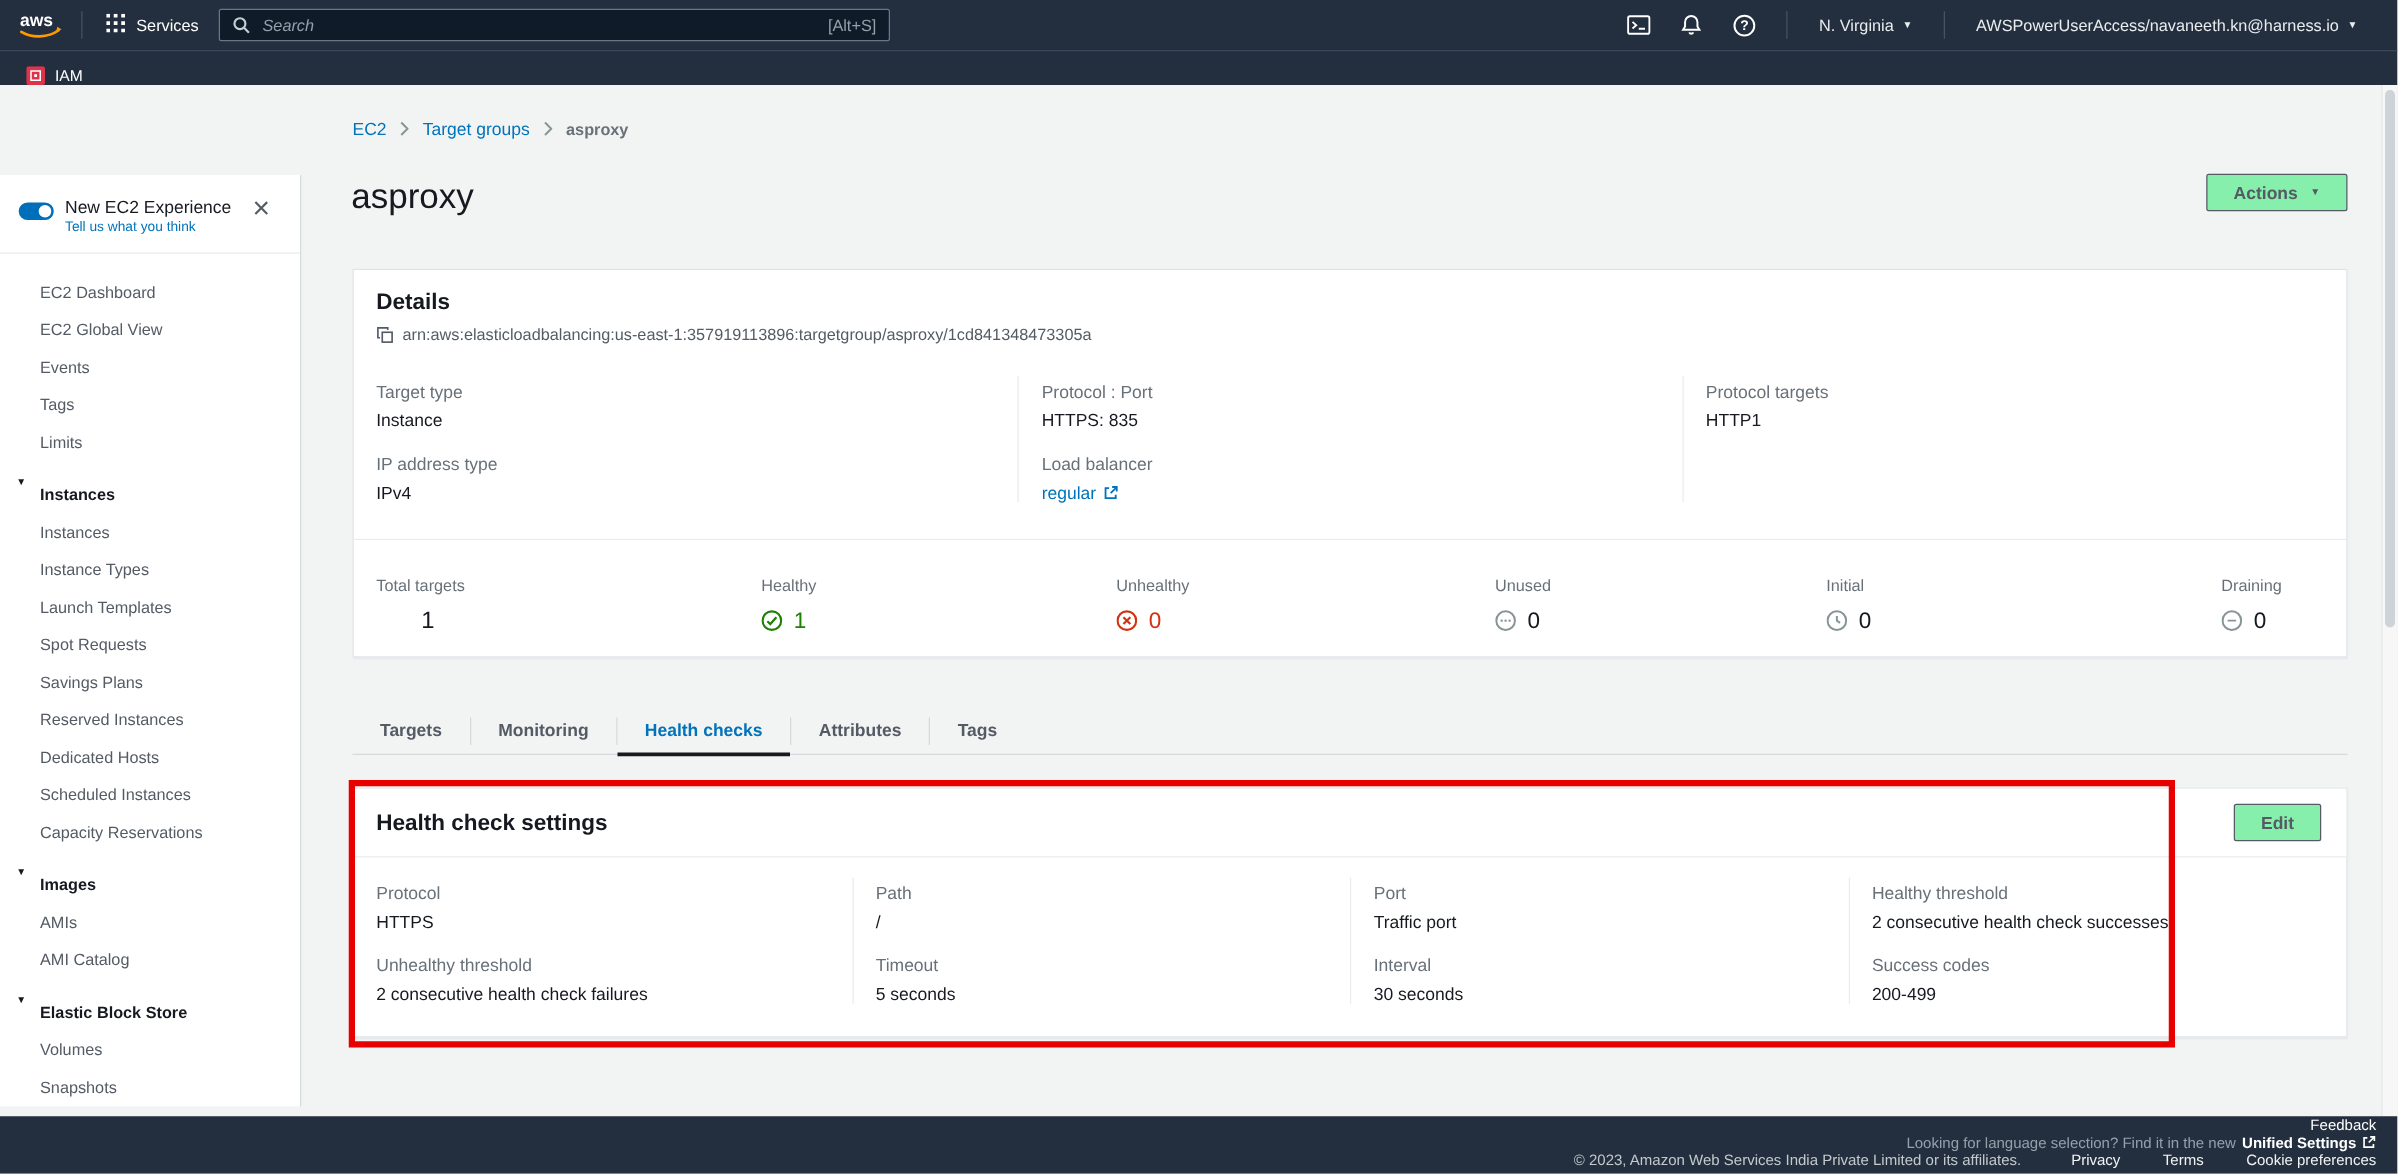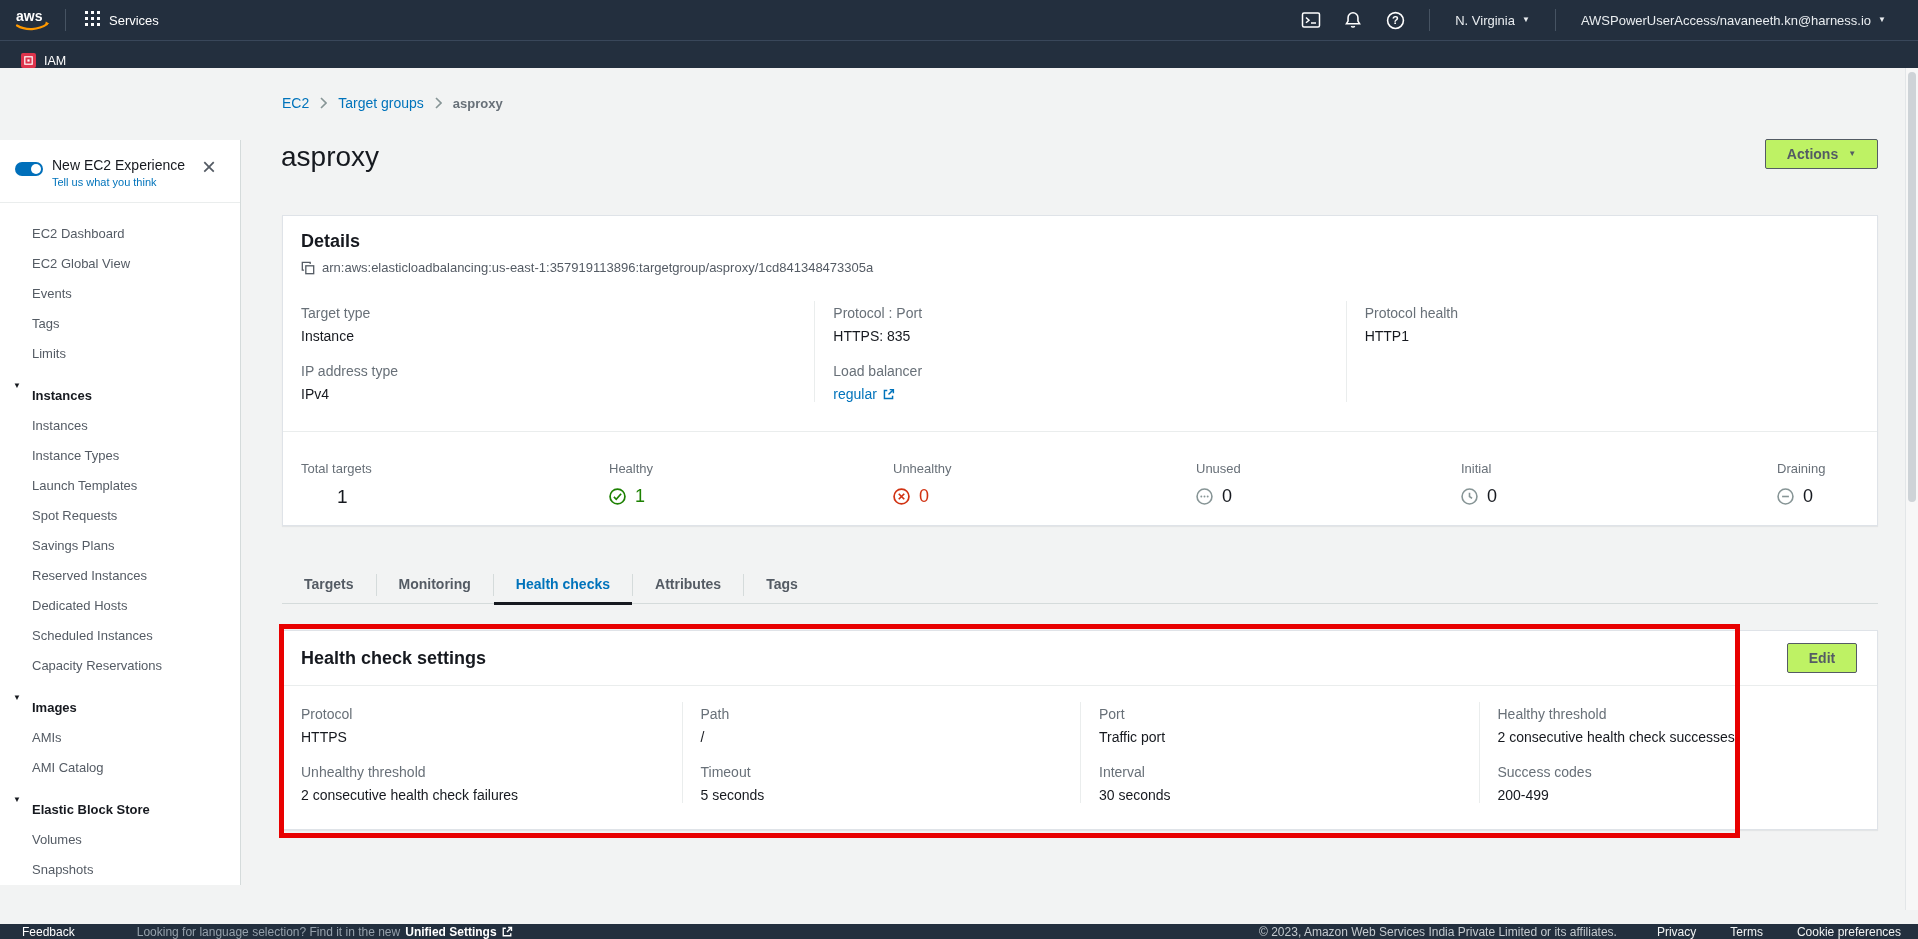"Search" div.searchbox { html: none -> <div> <span> <svg> <circle></circle> <path></path> </svg> </span> <input> <span>[Alt+S]</span> </div> }
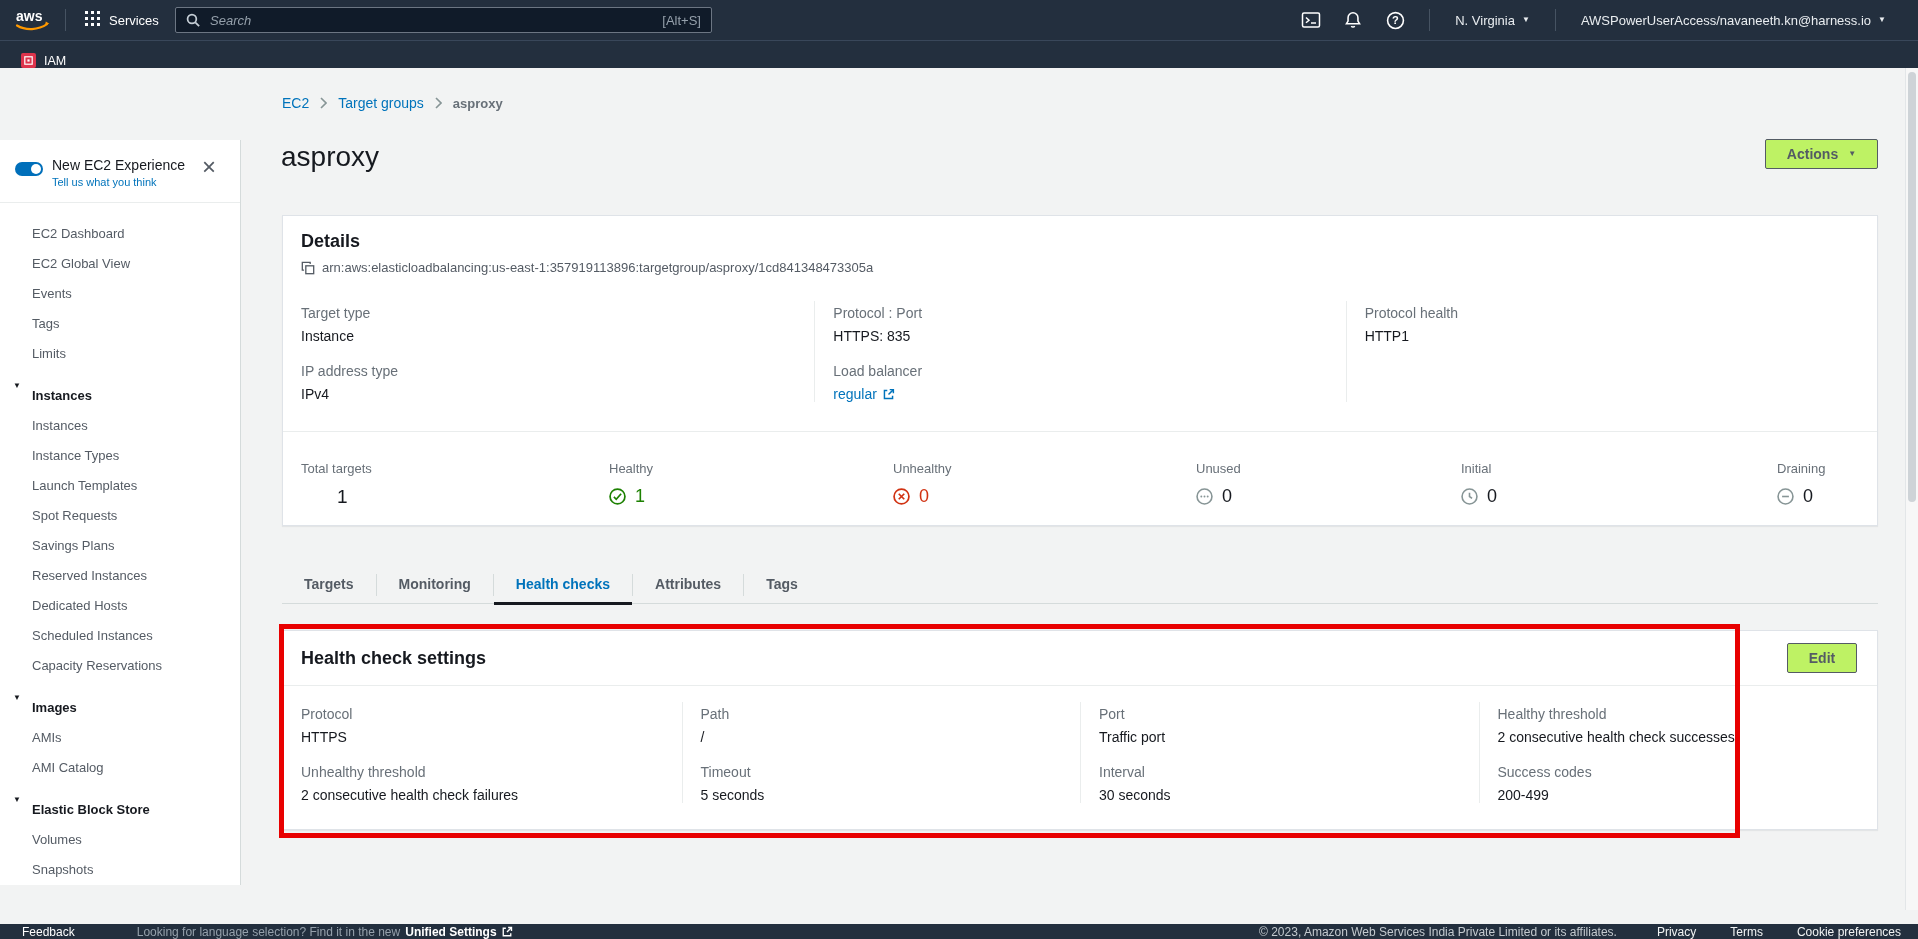"Actions" .btn { background: #bef264 -> #86efac }
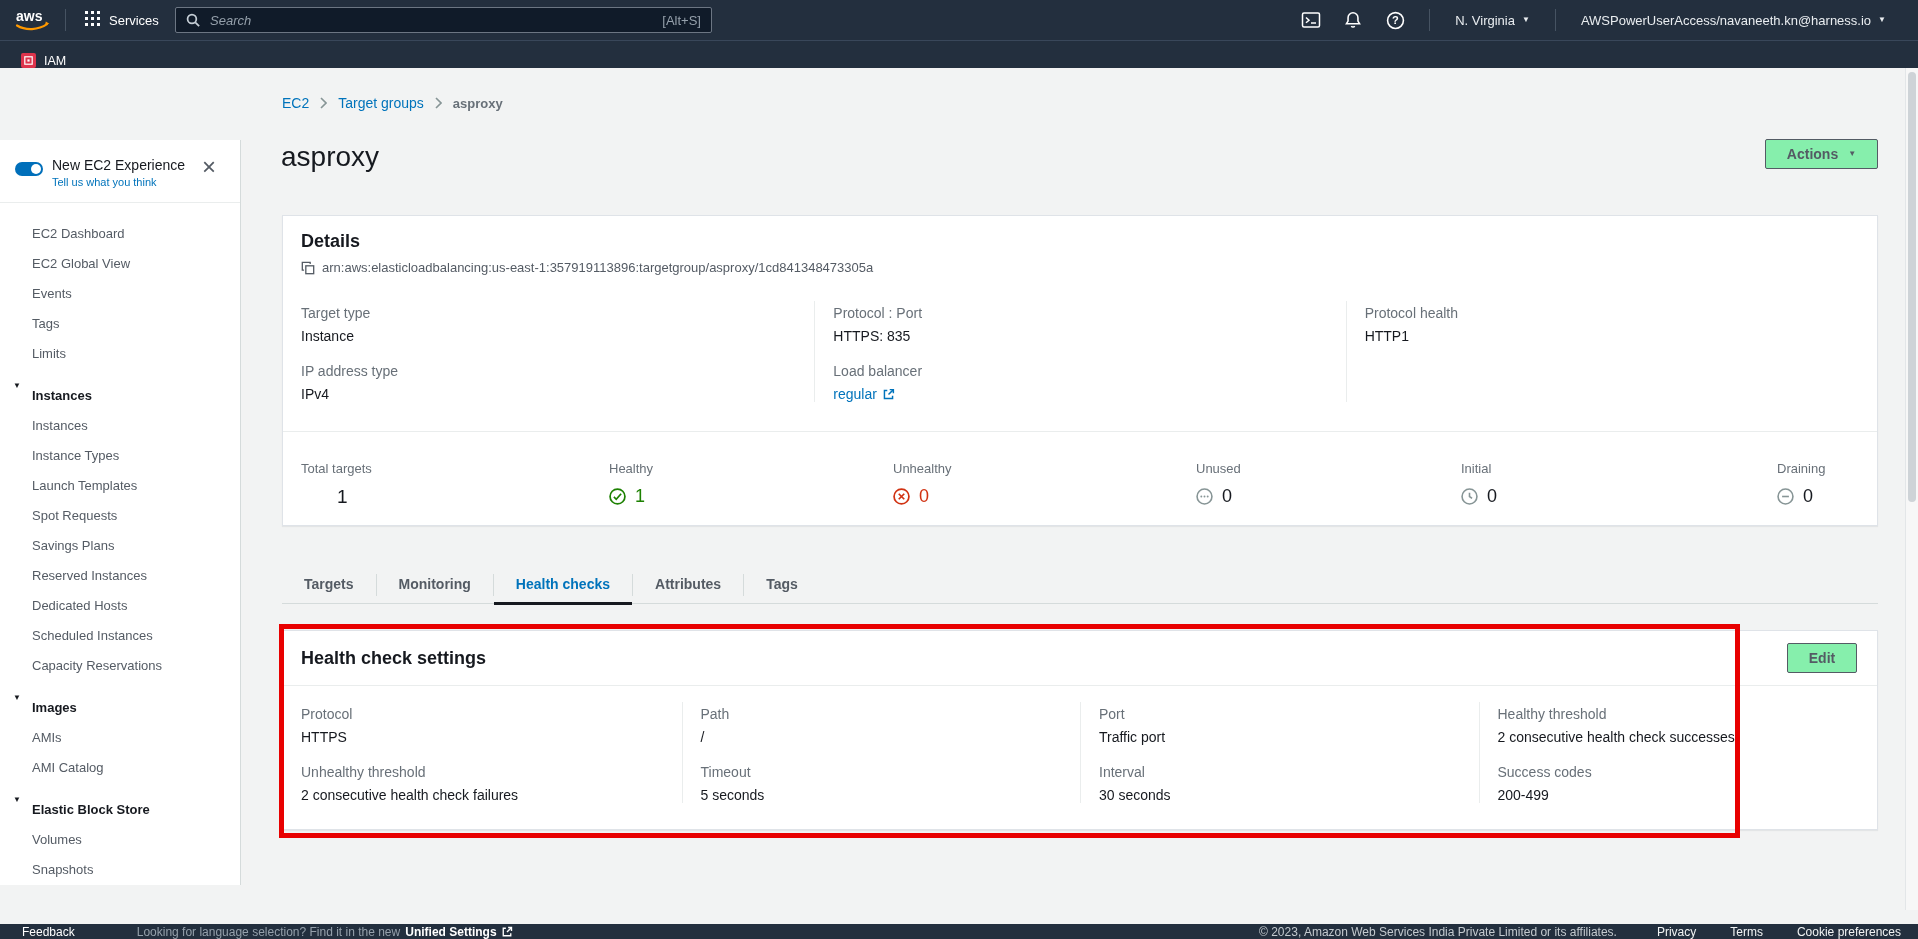"Protocol health" div.f-label { text: health -> targets }
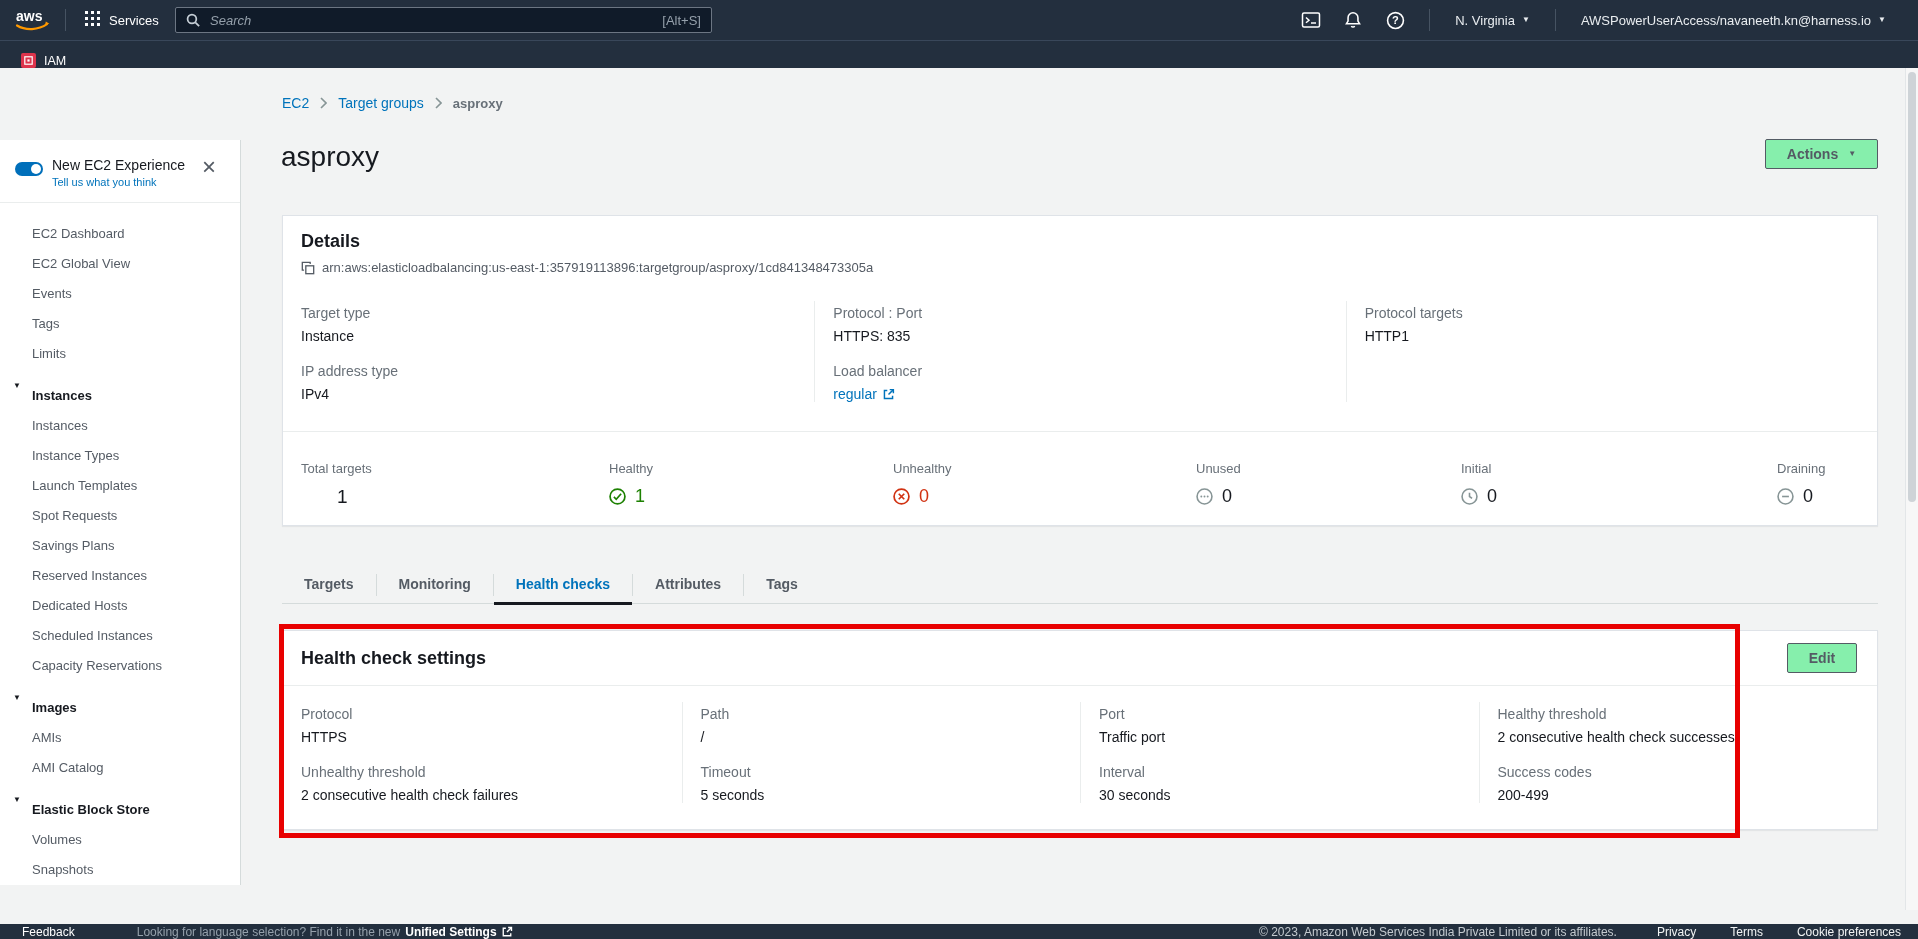"Feedback" .footer { align-items: center -> flex-end; flex-direction: none -> column; height: 15px -> 46px }
